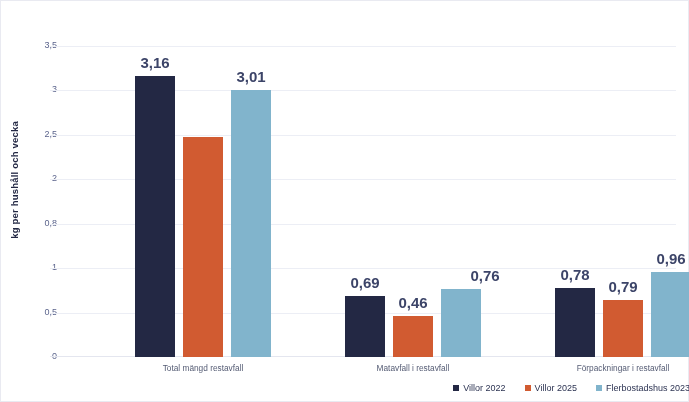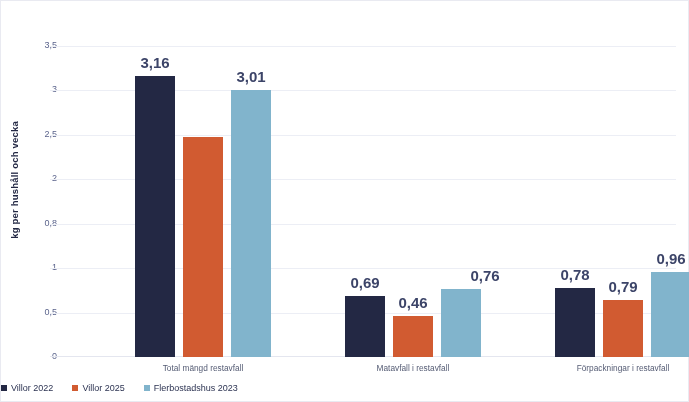"Villor 2022" #legend { justify-content: flex-start -> flex-end }
